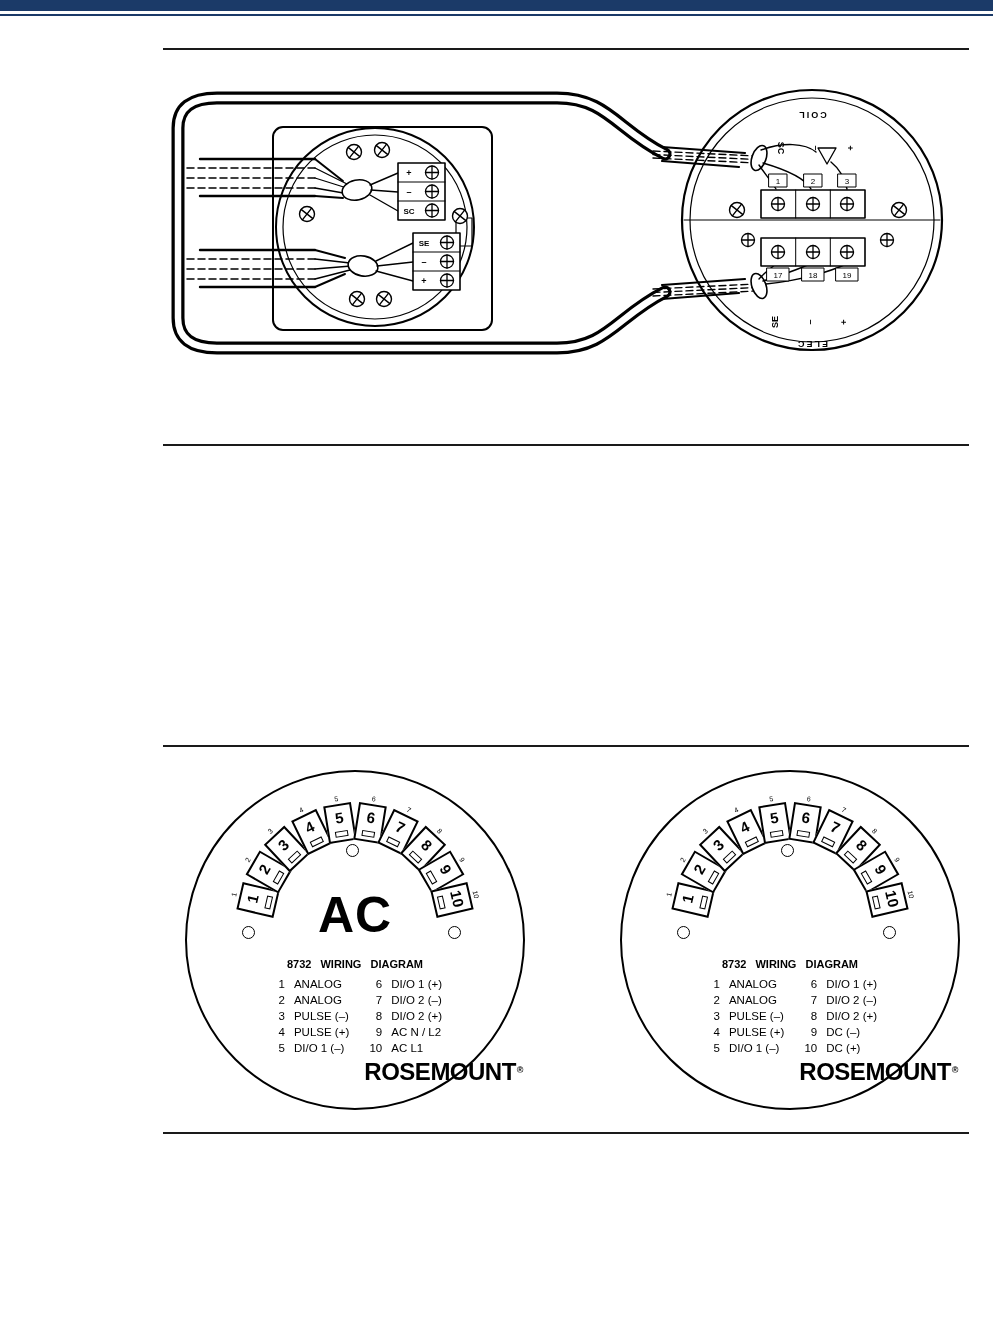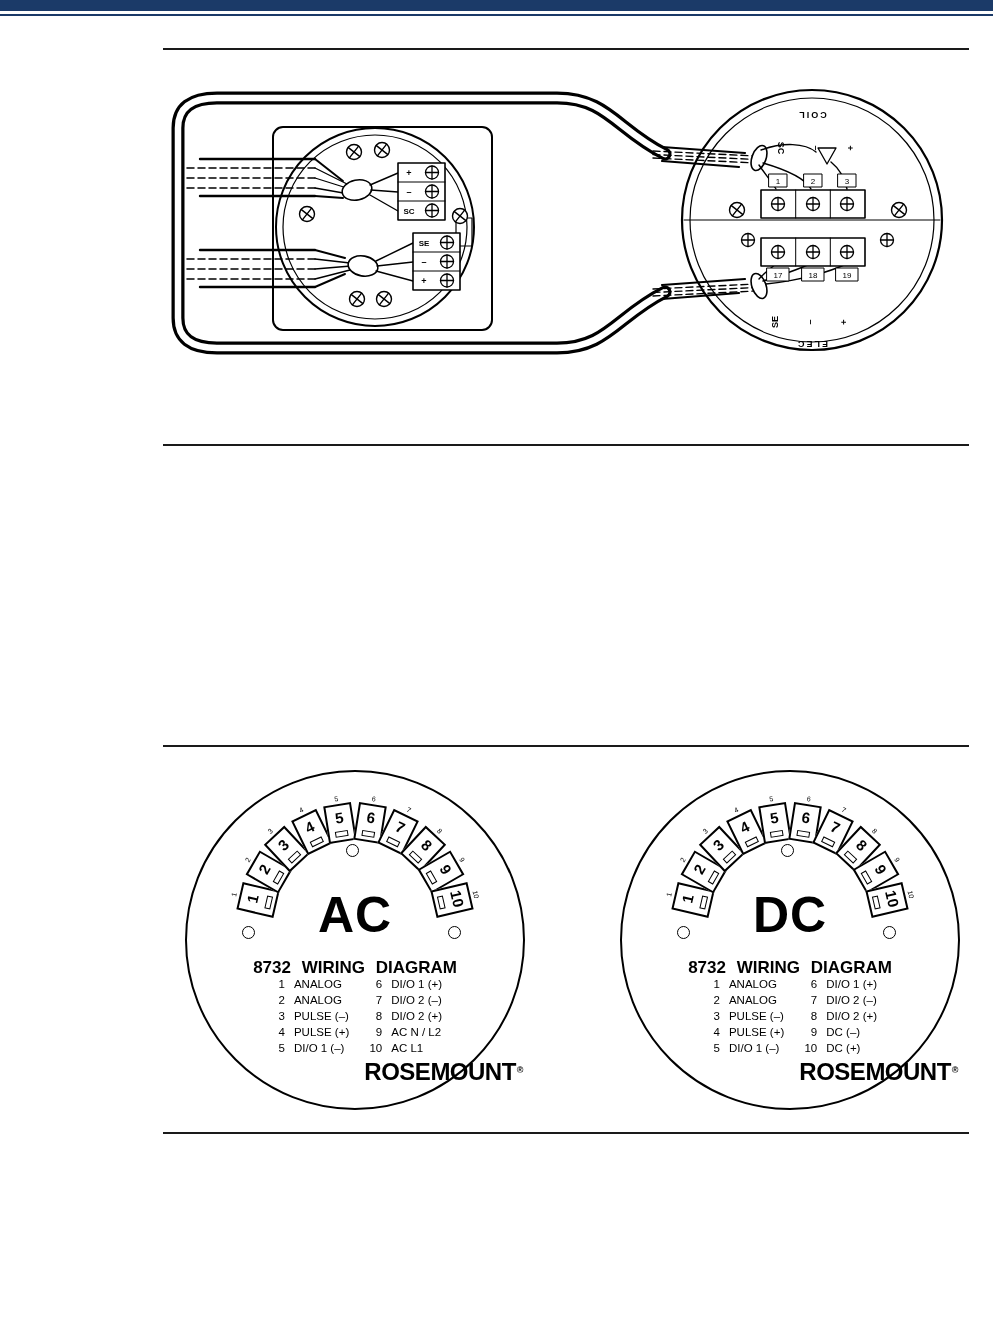"DC" div.label-title { html: <div>DC</div> -> none }
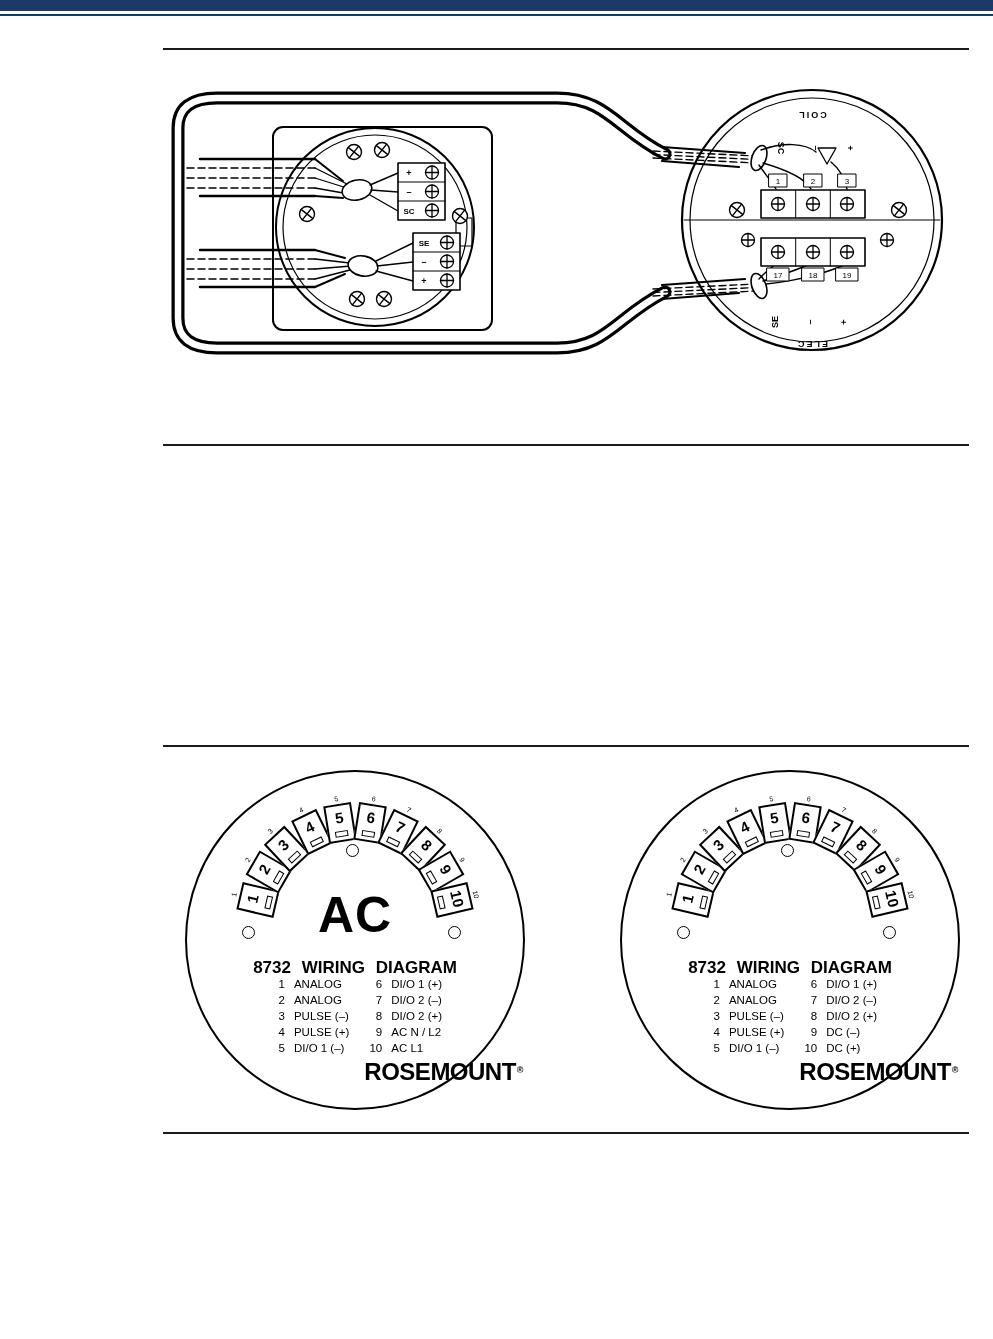"8732 WIRING DIAGRAM" .label-subtitle { font-size: 17px -> 11px }
